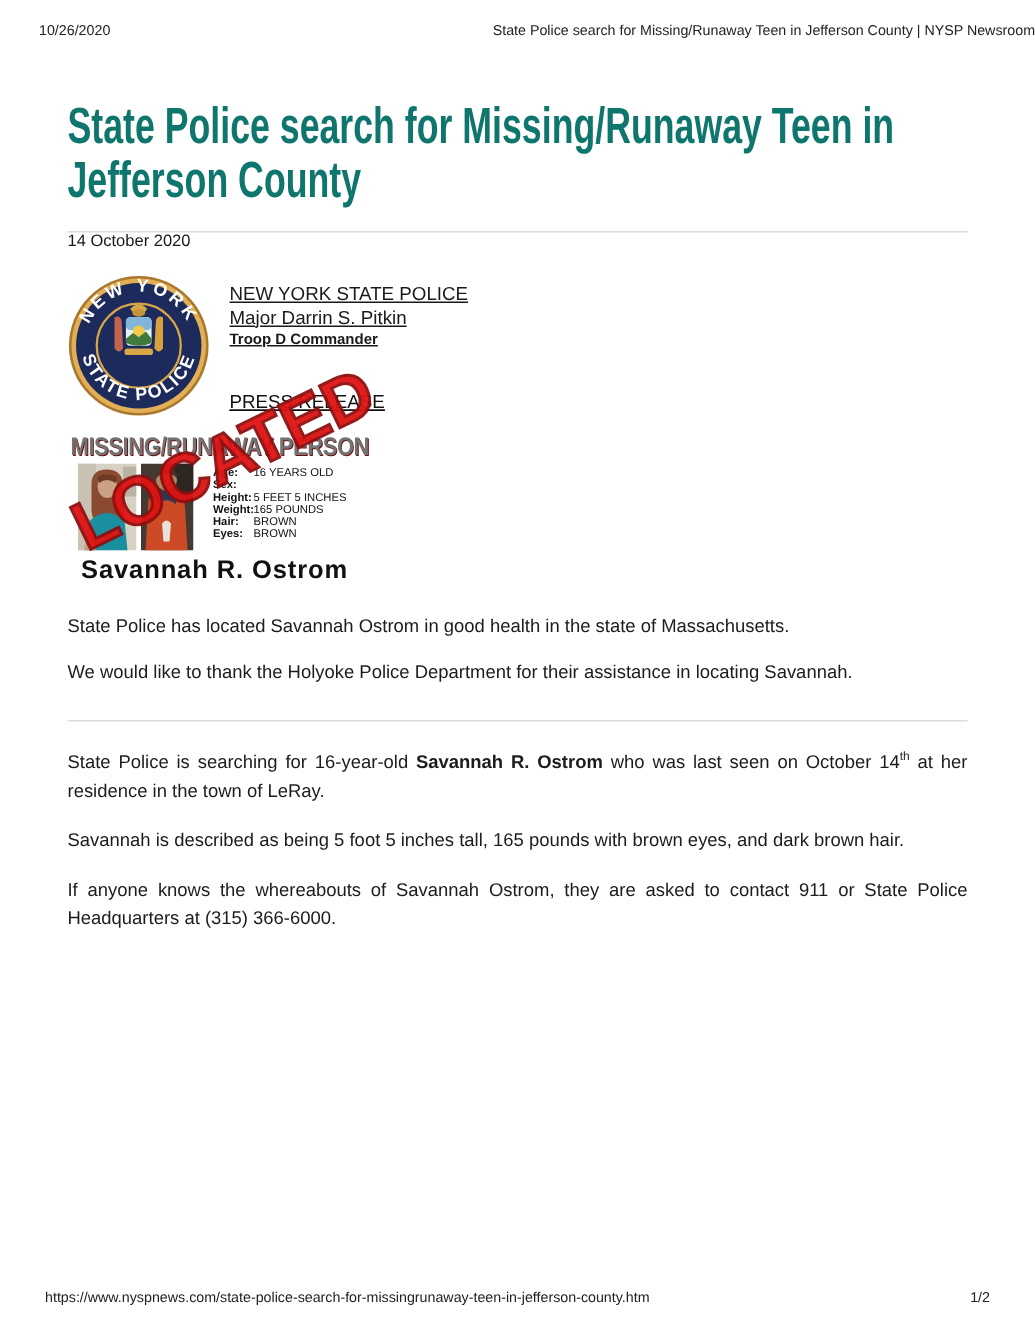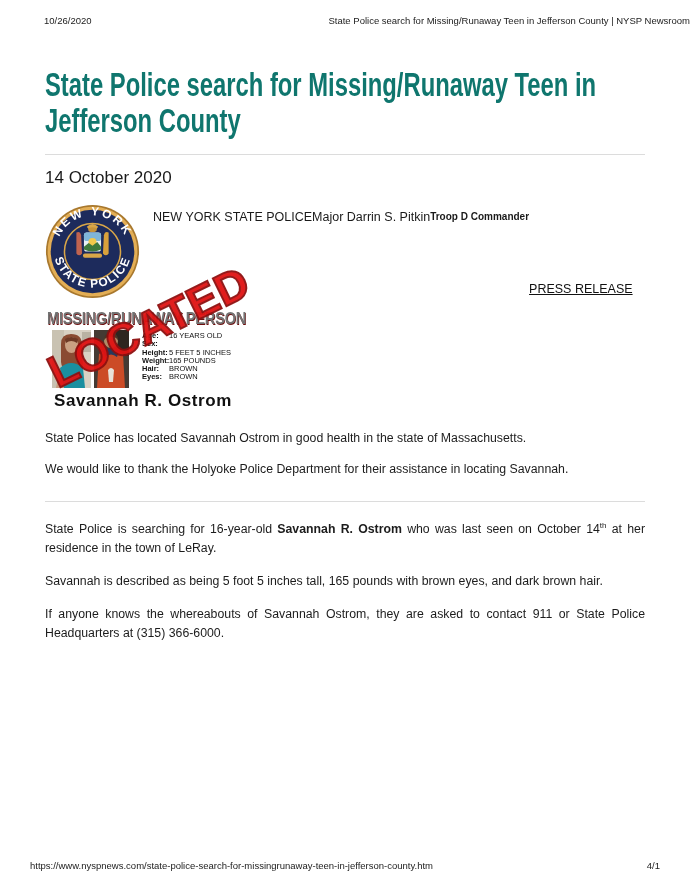"10/26/2020" .print-header .ph-date { left: 44px -> 26px }
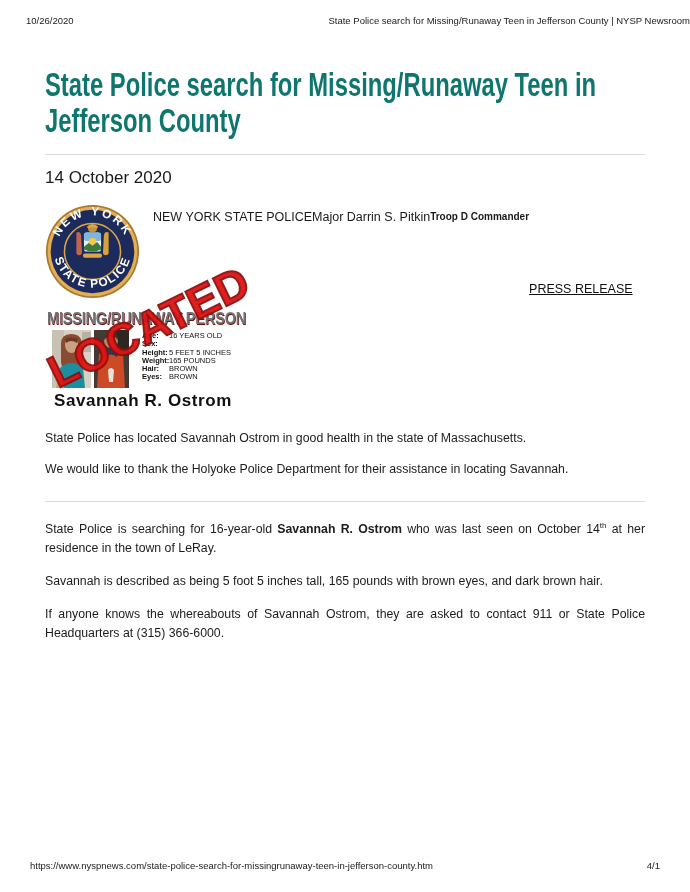"14 October 2020" .article-date { font-size: 17px -> 11px; margin-top: 13px -> none }
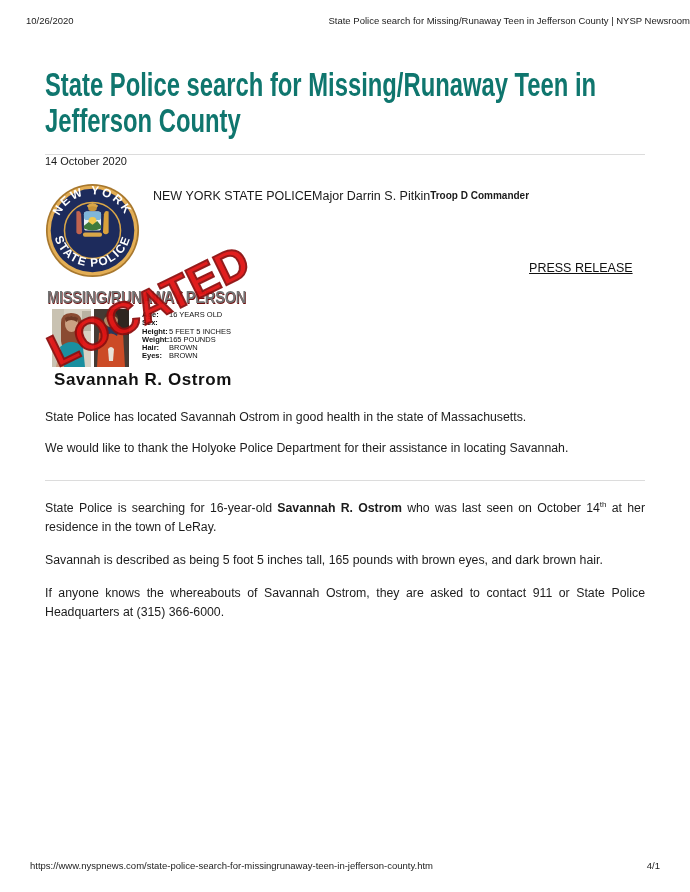"NEW YORK STATE POLICE" .agency-info { flex-direction: row -> column; text-decoration: none -> underline }
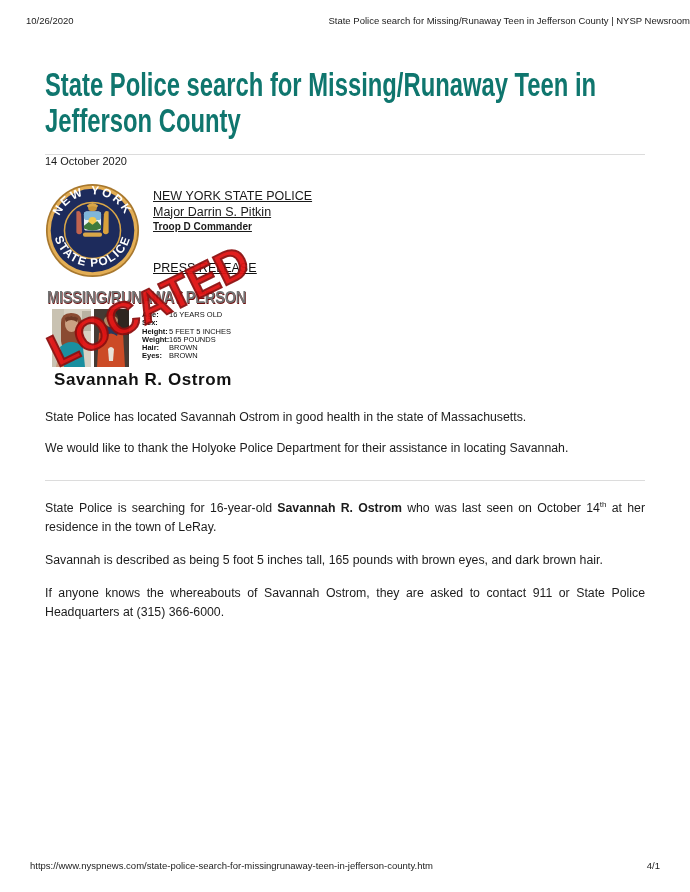"4/1" span { text: 4/1 -> 1/2 }
